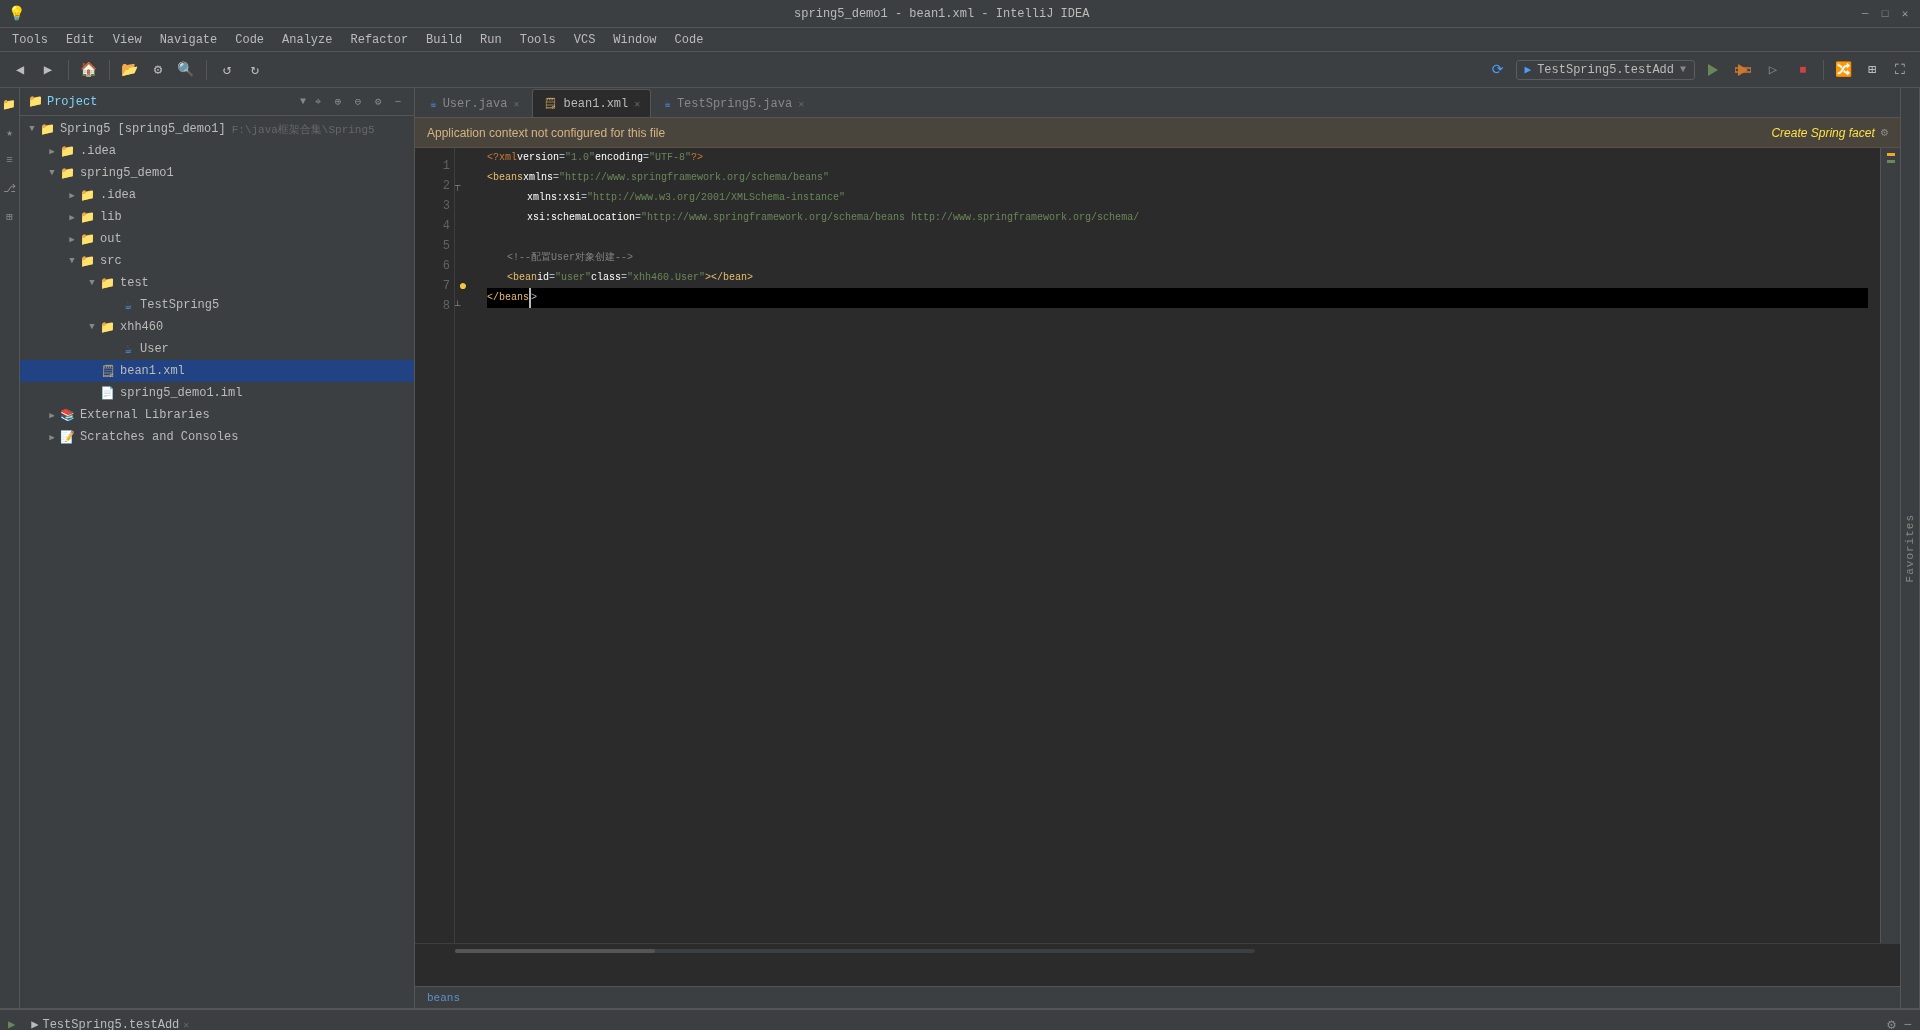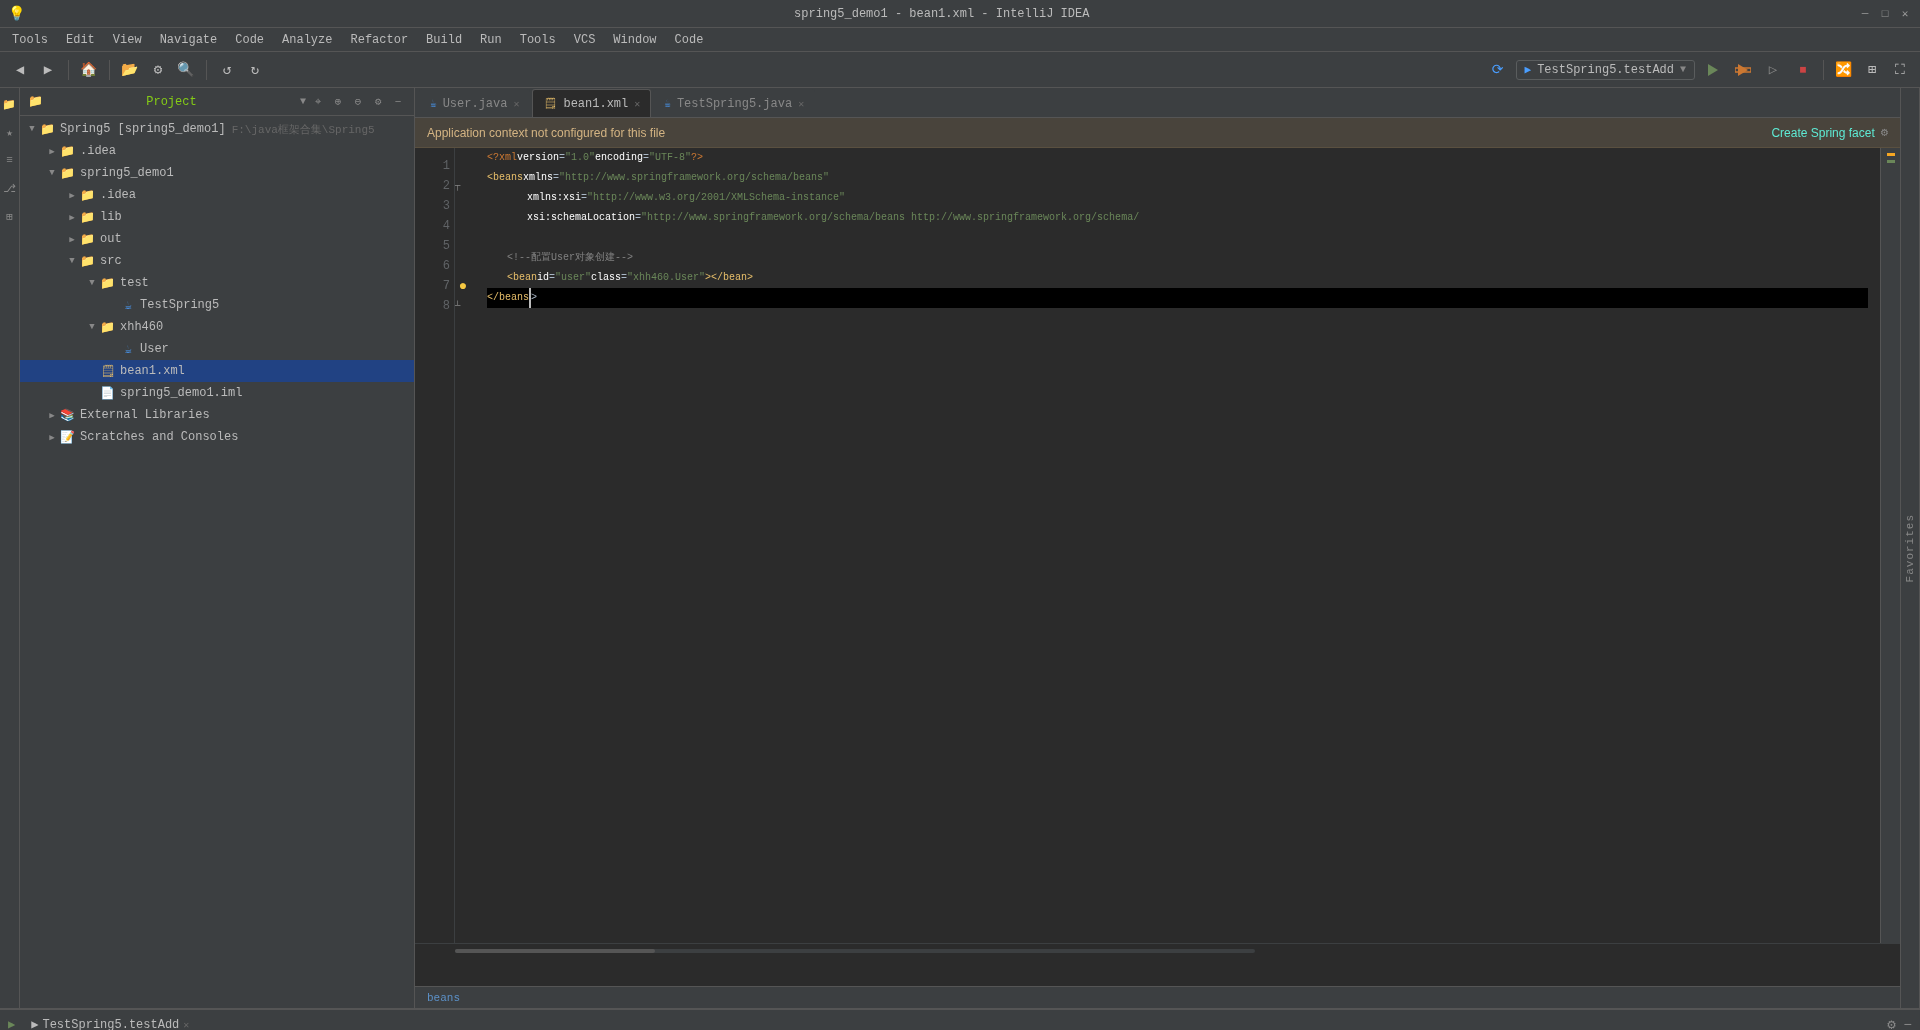"Project" #project-panel-header .panel-title { color: #84cc16 -> #7dd3fc; text-align: center -> none }
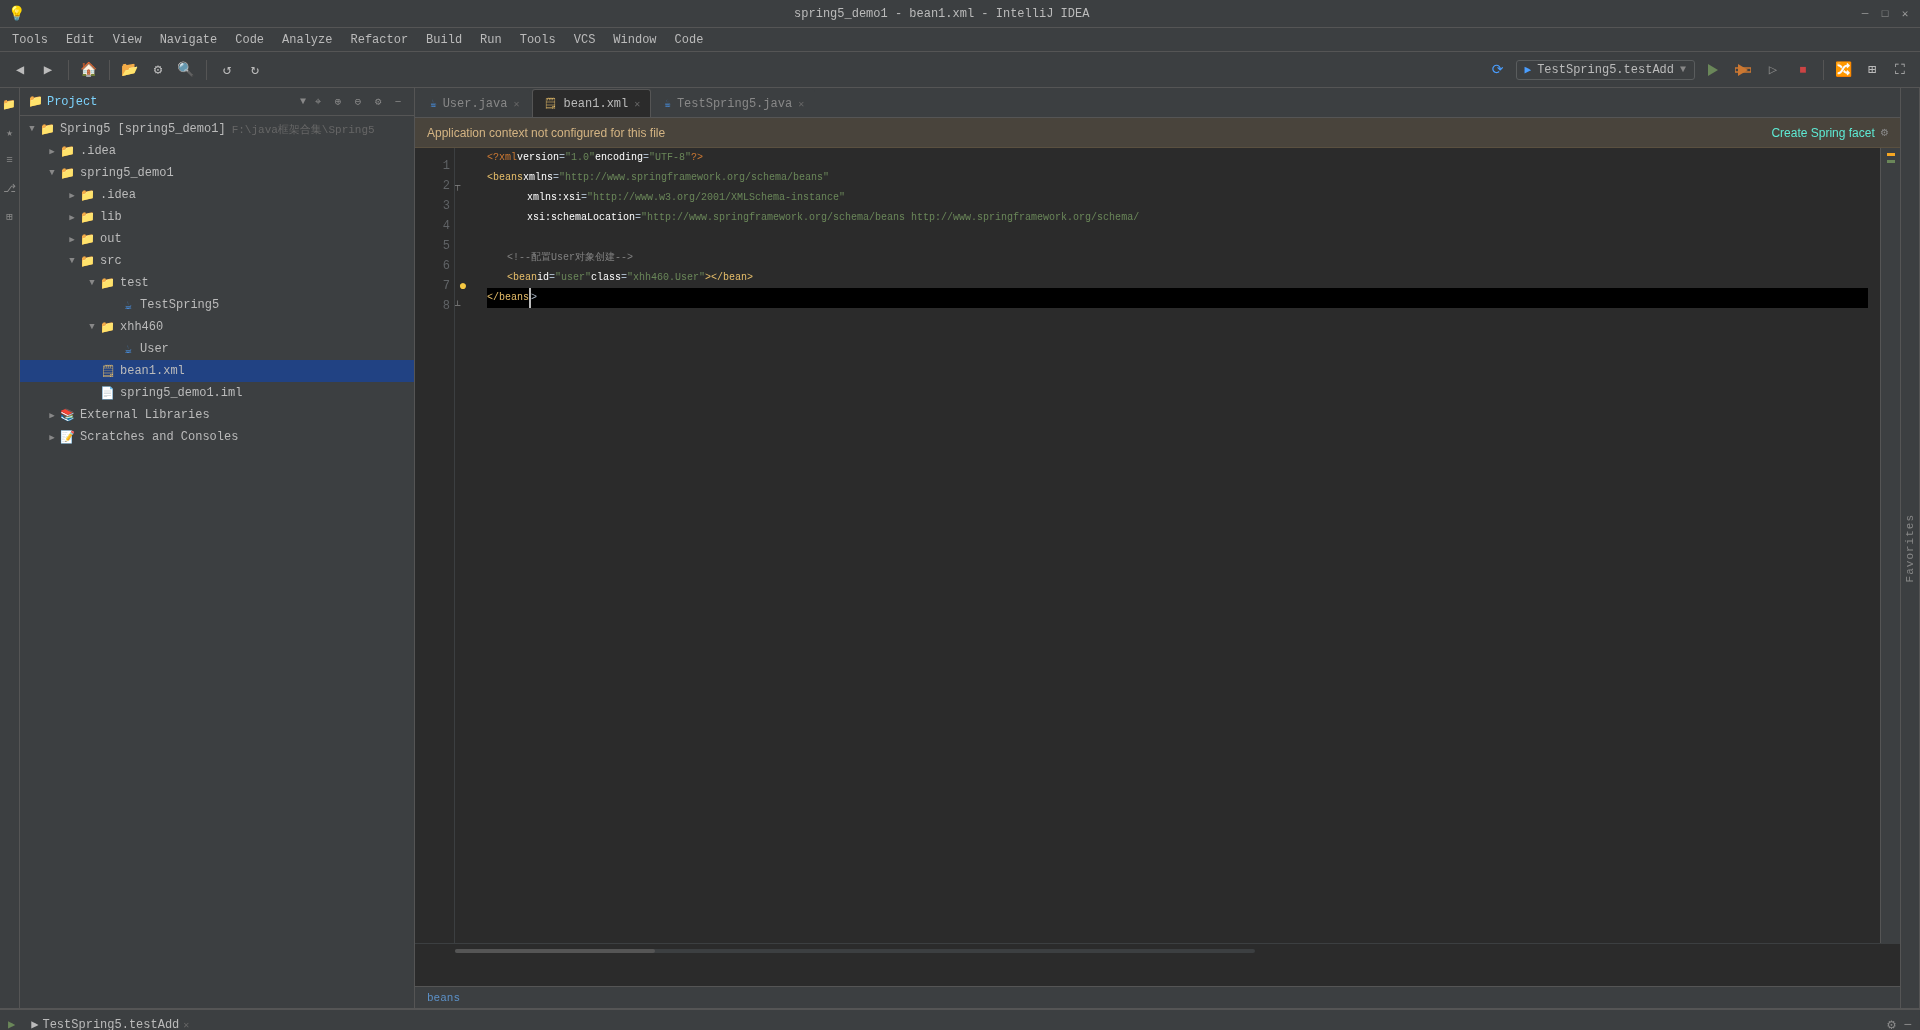"Create Spring facet" #notification-bar .notif-action { color: #5eead4 -> #fde047; font-style: none -> italic }
